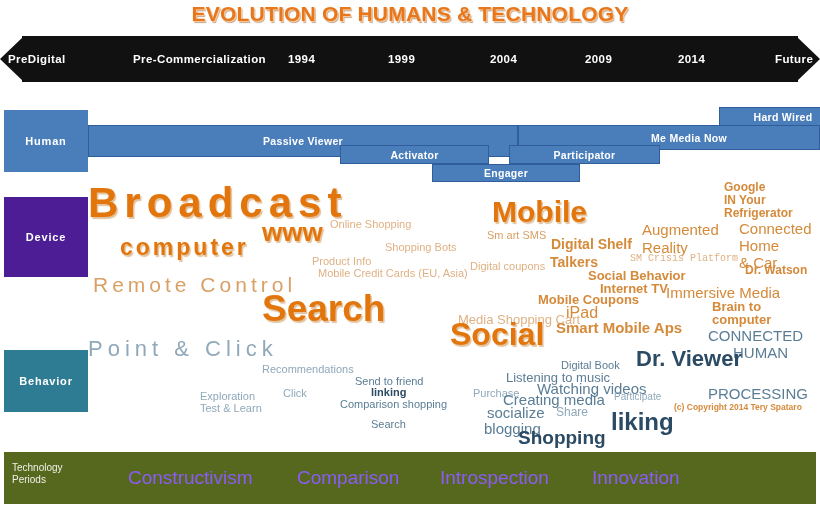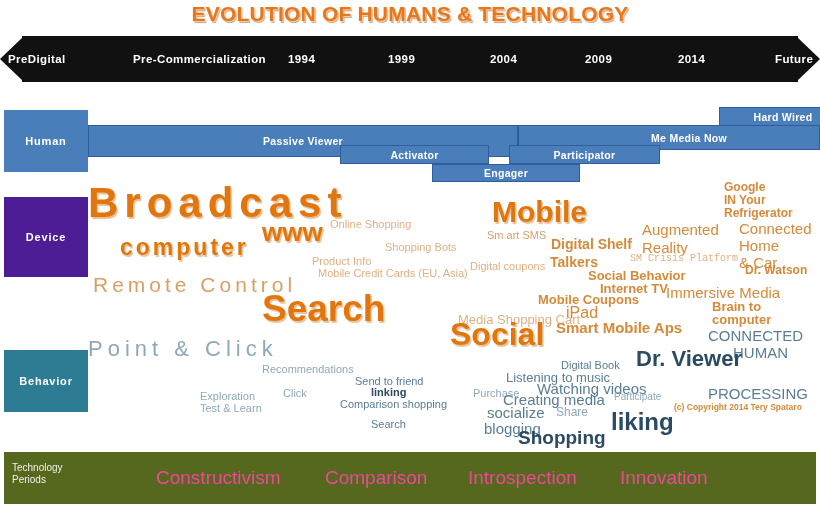"Constructivism" .period { color: #ec4899 -> #8b5cf6; margin-left: 28px -> none }
